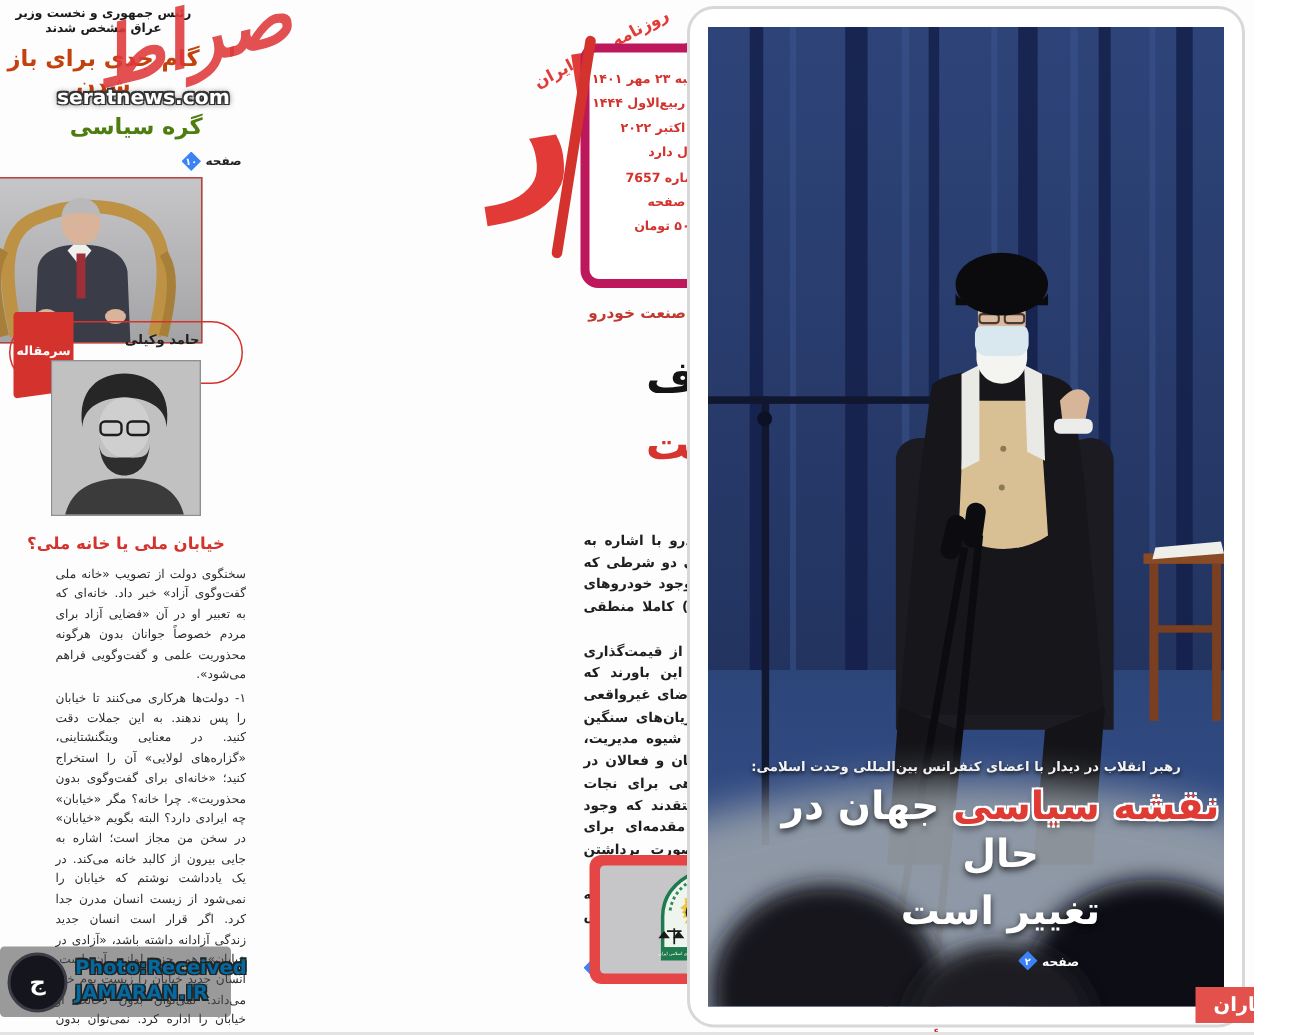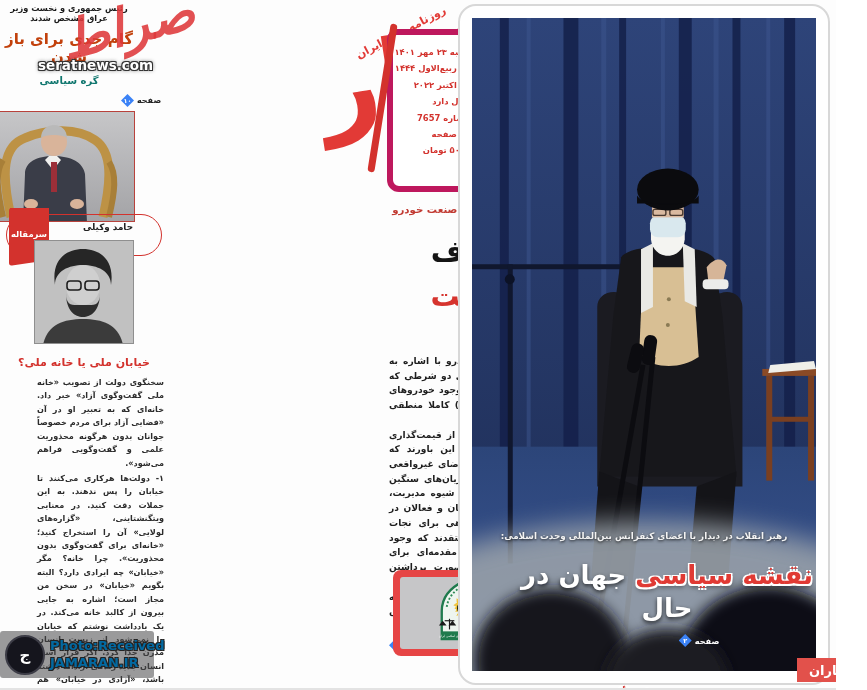"گره سیاسی" .tl-title2 { color: #0f766e -> #4d7c0f; font-size: 10px -> 15px; text-align: center -> none }
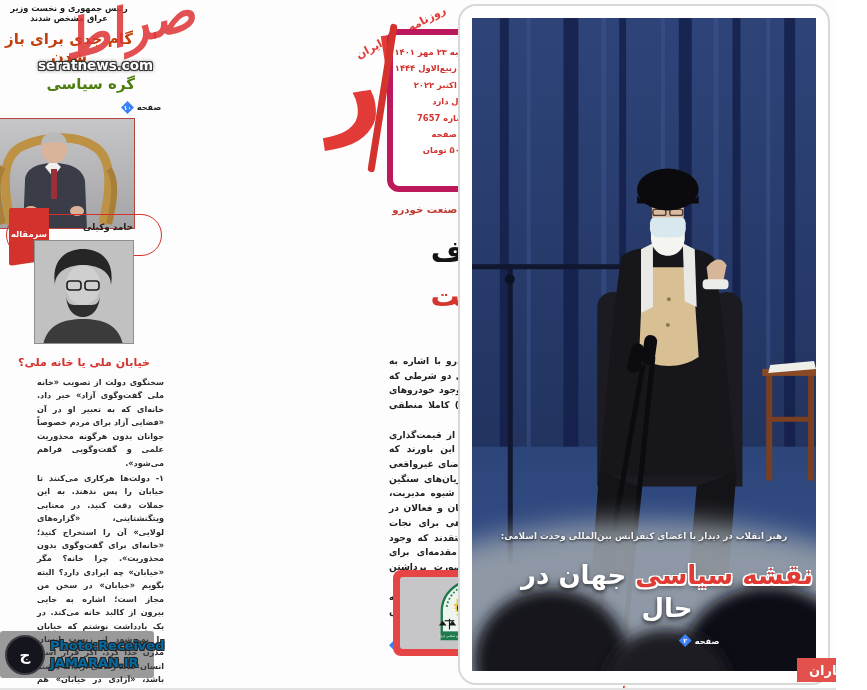"سخنگوی دولت از تصویب «خانه" .ed-body p { font-weight: 700 -> 400 }
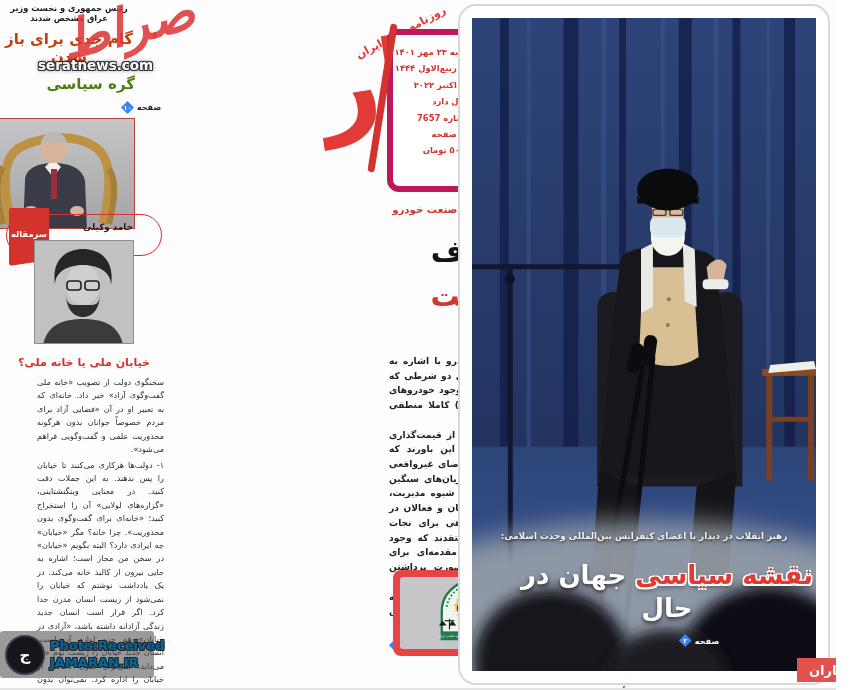"نقشه سیاسی جهان در حال" .cap-line { margin-top: 18px -> 5px }
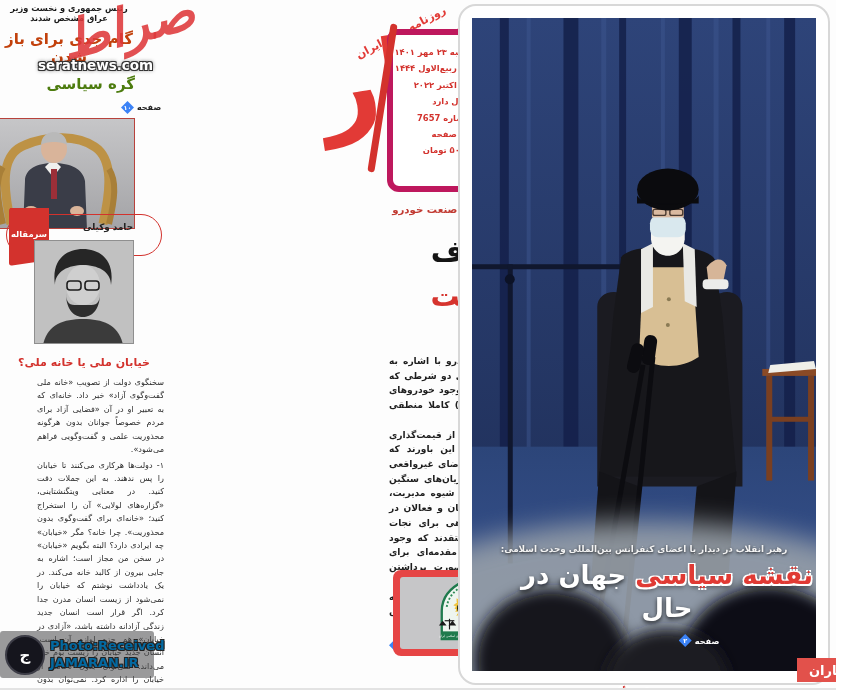"تغییر است" div.cap-line { html: none -> <div>تغییر است</div> }
